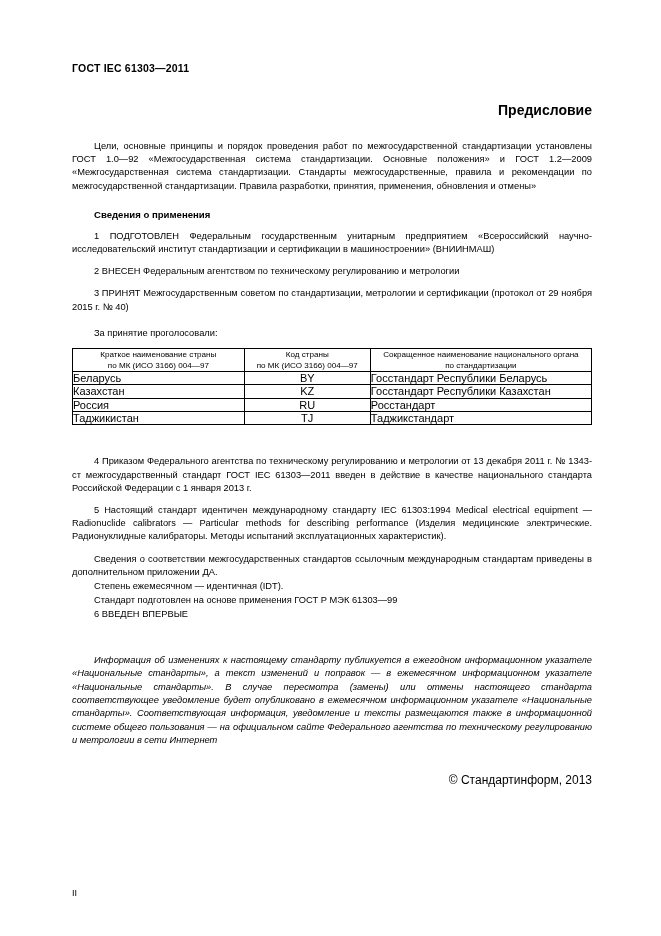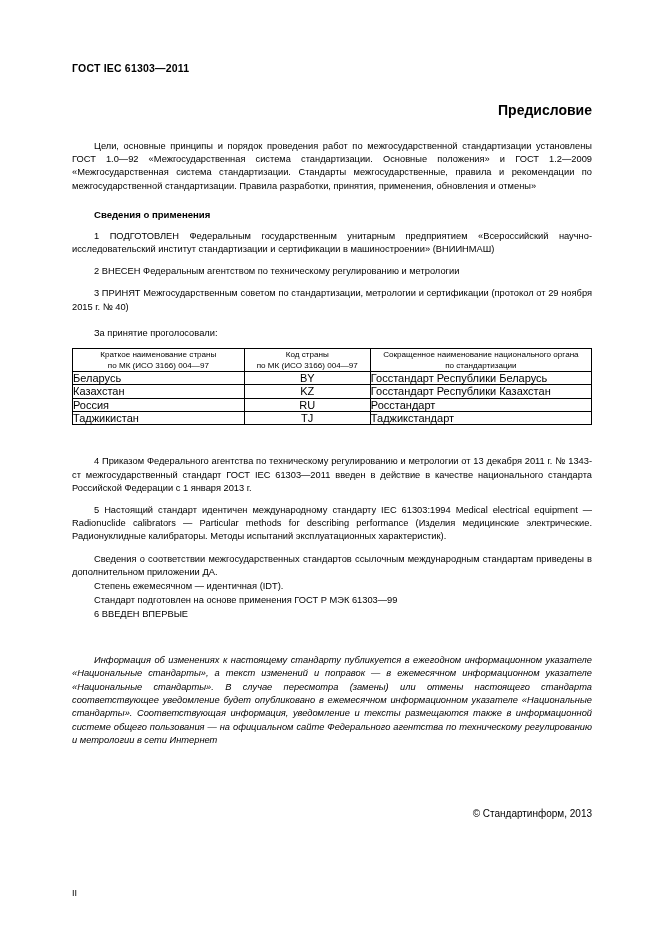"© Стандартинформ, 2013" .copyright { font-size: 10px -> 12px; margin-top: 60px -> 25px }
